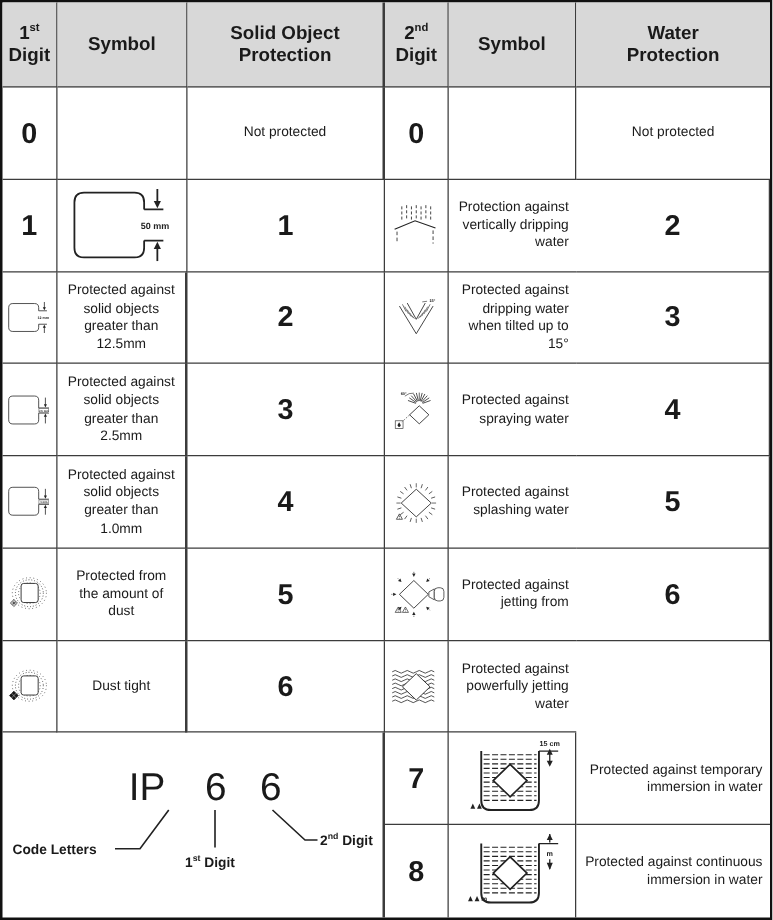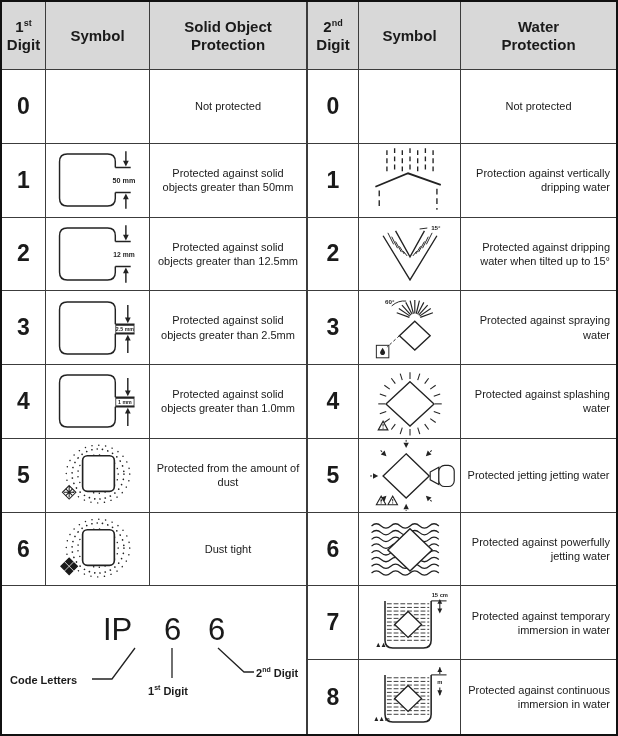"Protected against solid objects greater than 50mm" div.cell { html: <div>Protected against solid objects greater than 50mm</div> -> none }
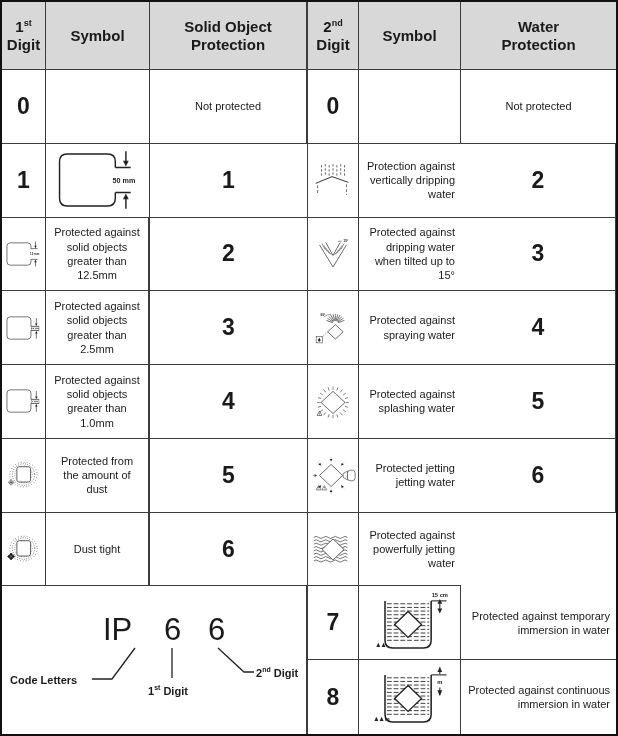"Protected jetting jetting water" div.cell { text: jetting jetting water -> against jetting from }
